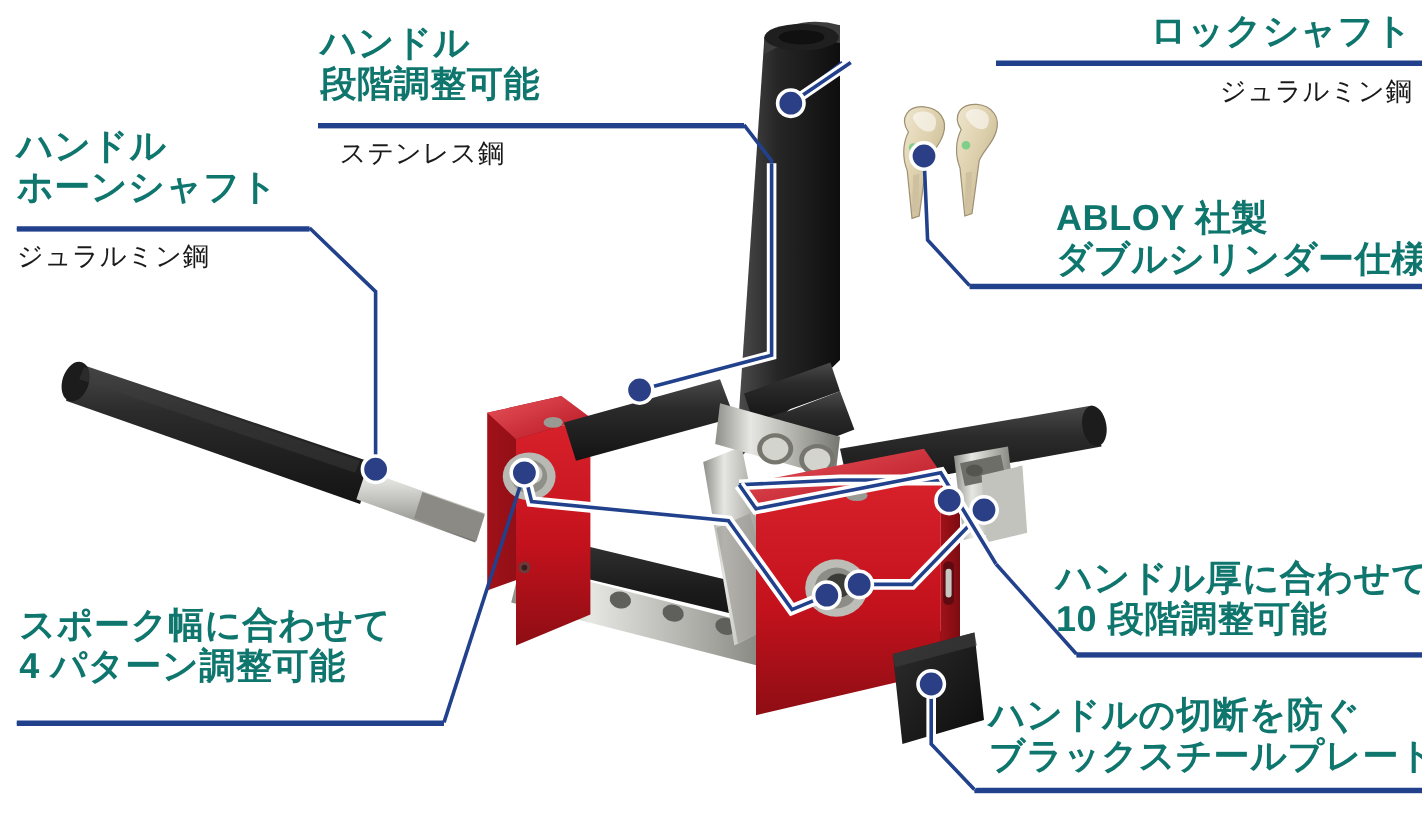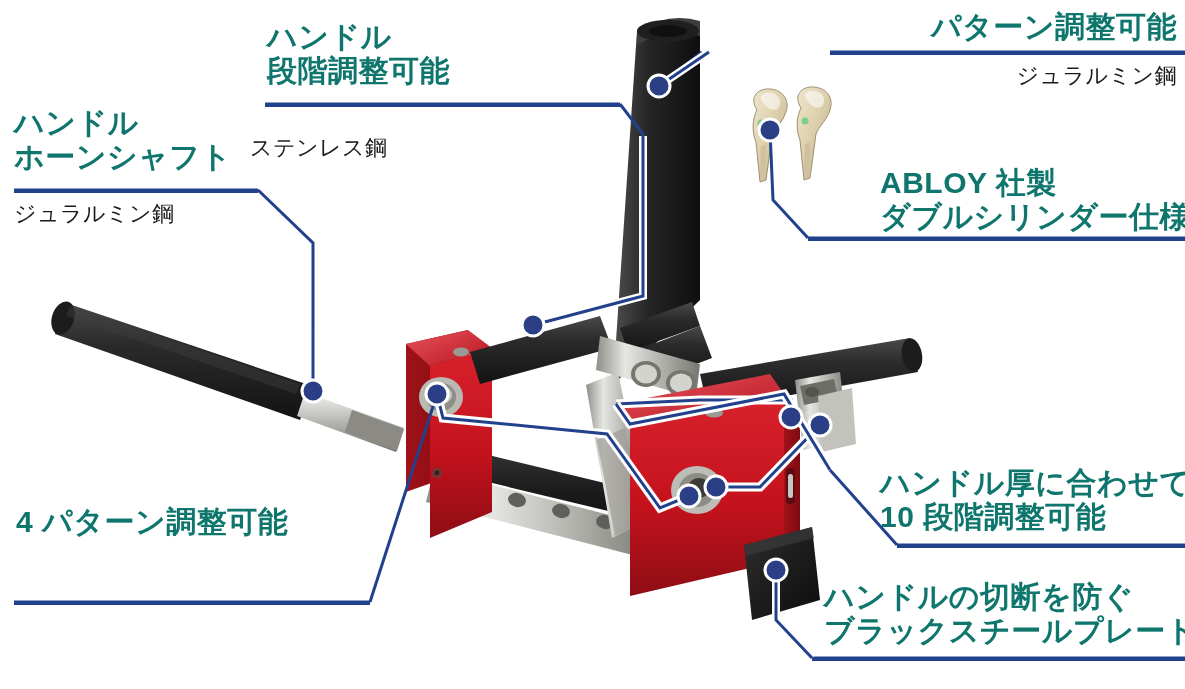"パターン調整可能" span.title { text: パターン調整可能 -> ロックシャフト }
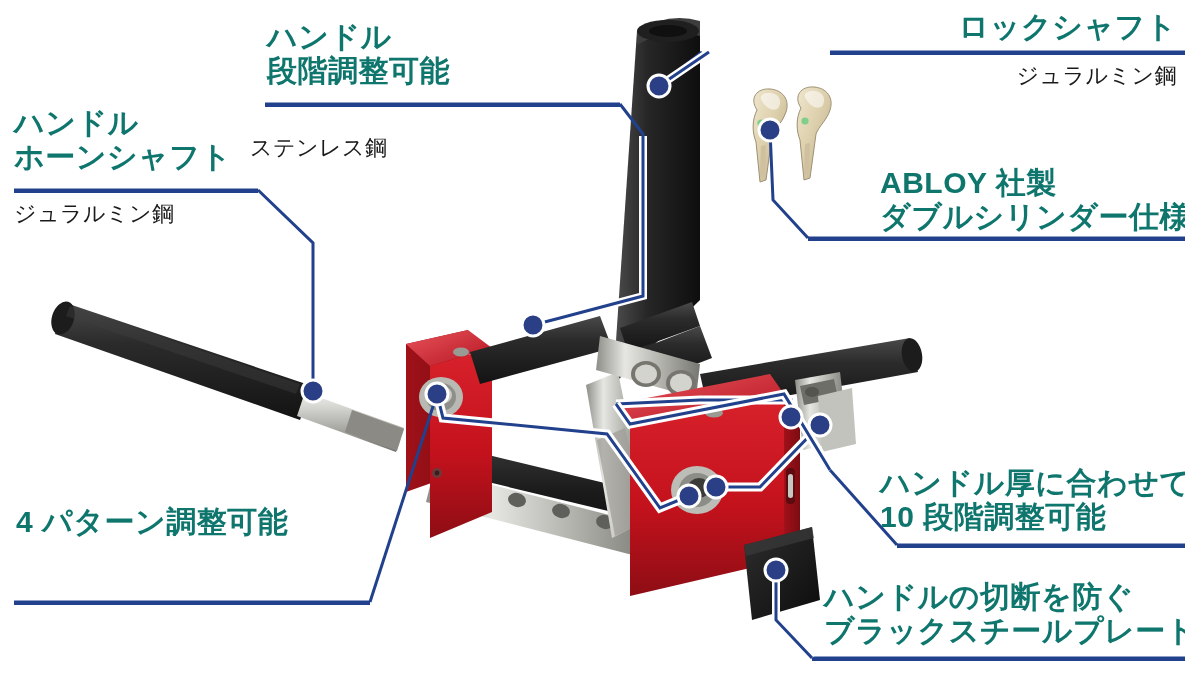"ステンレス鋼" div.callout { left: 250px -> 283px; margin-top: 20px -> none }
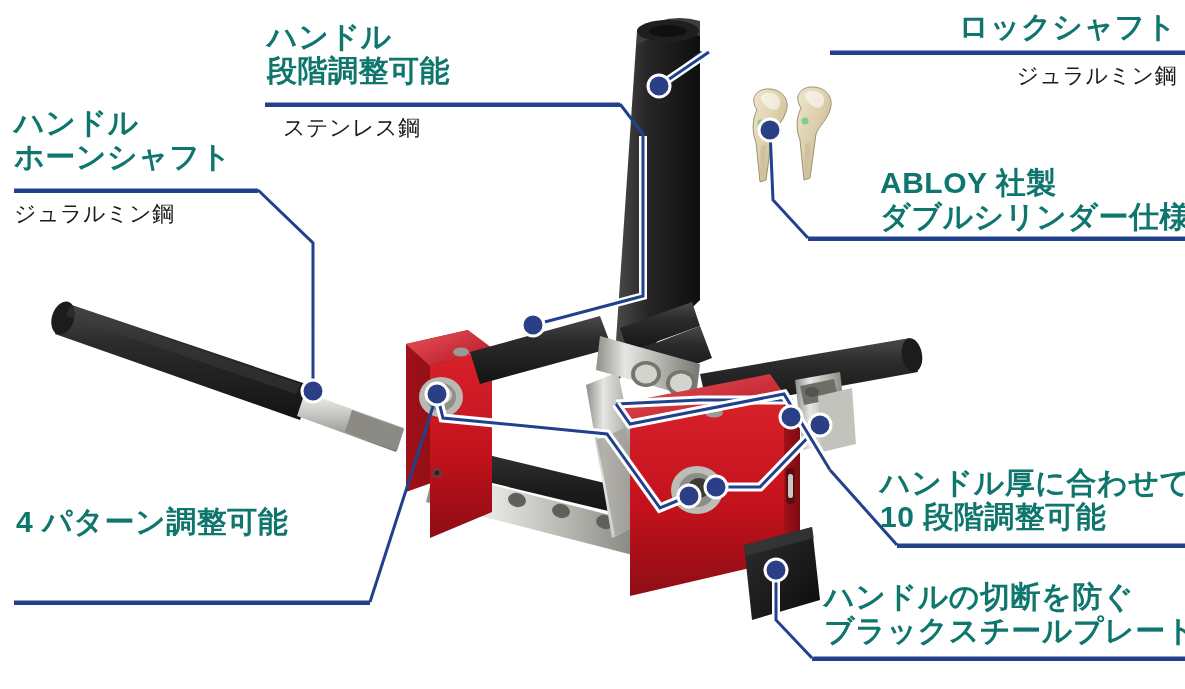"スポーク幅に合わせて" span.title { html: none -> <span>スポーク幅に合わせて</span> }
